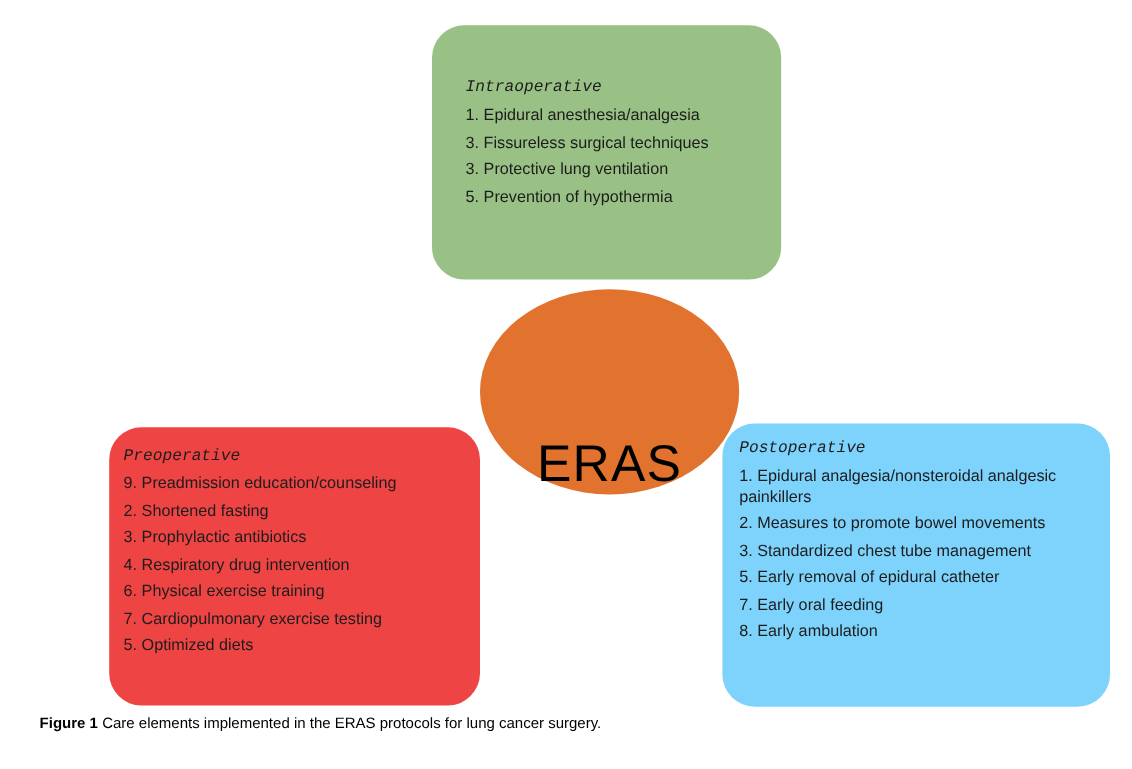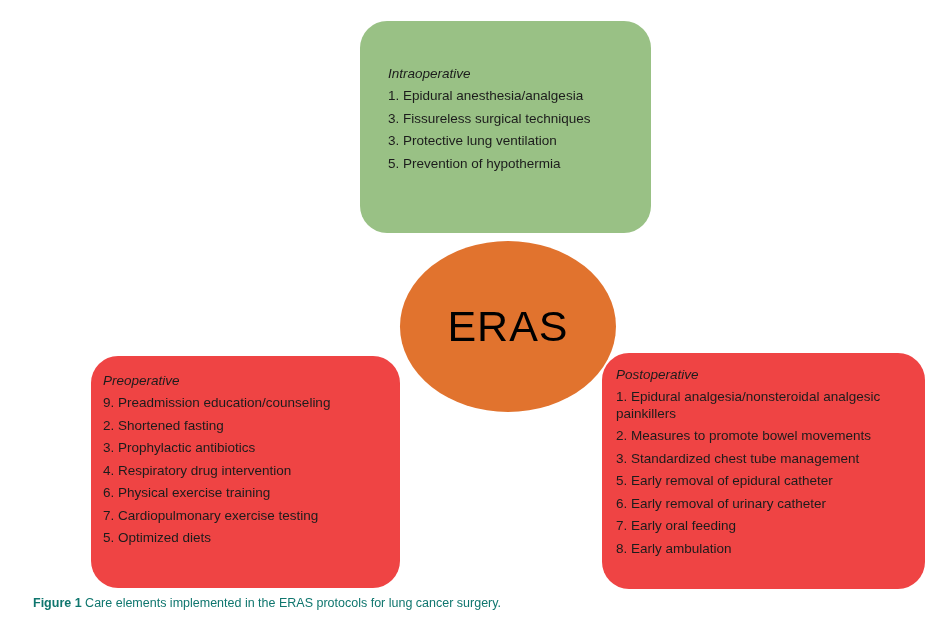"Intraoperative" .box-title { font-family: none -> Liberation Mono, monospace }
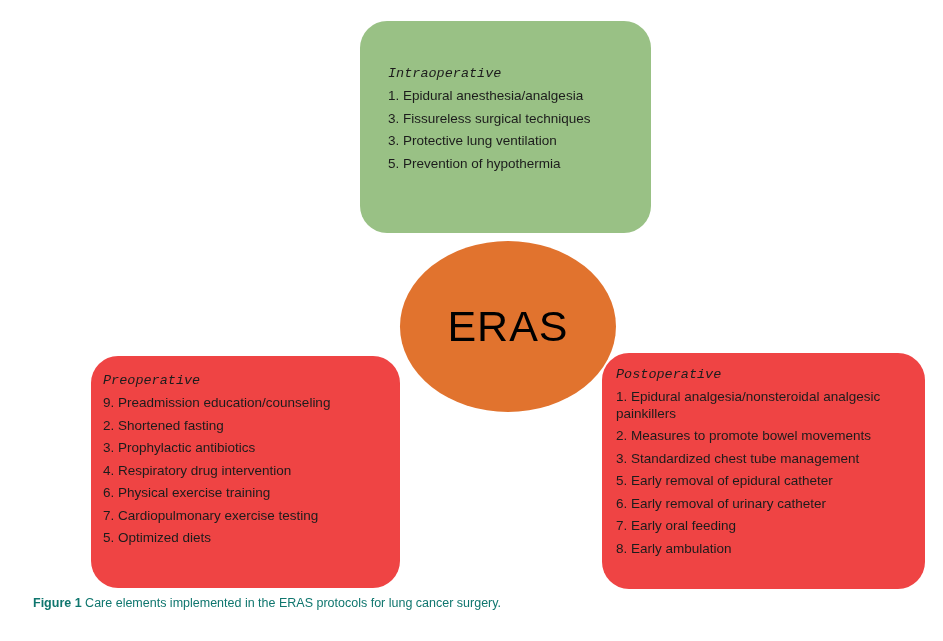"ERAS" .ellipse { align-items: center -> flex-end }
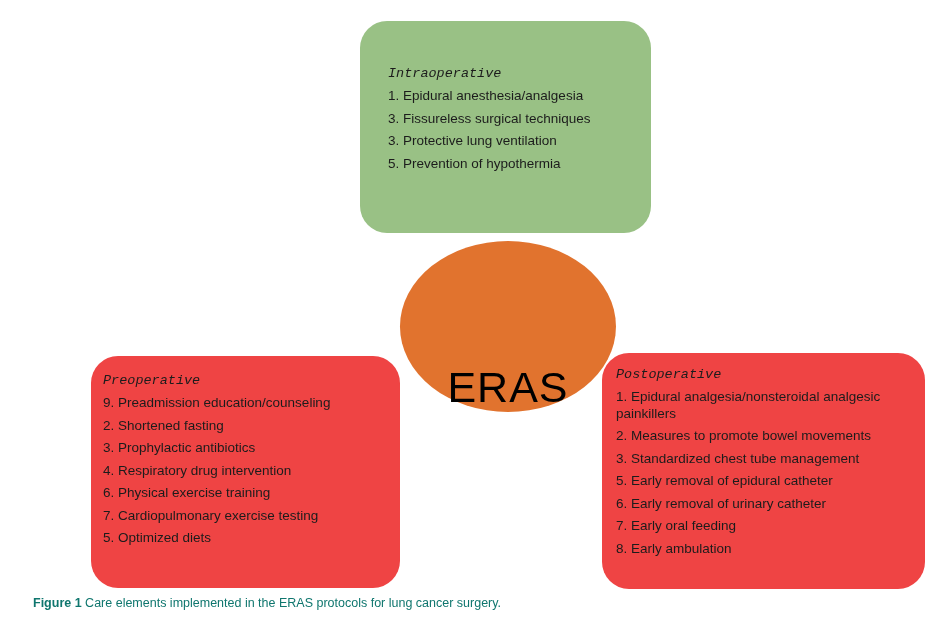"Postoperative" .box-yellow { background: #ef4444 -> #7dd3fc }
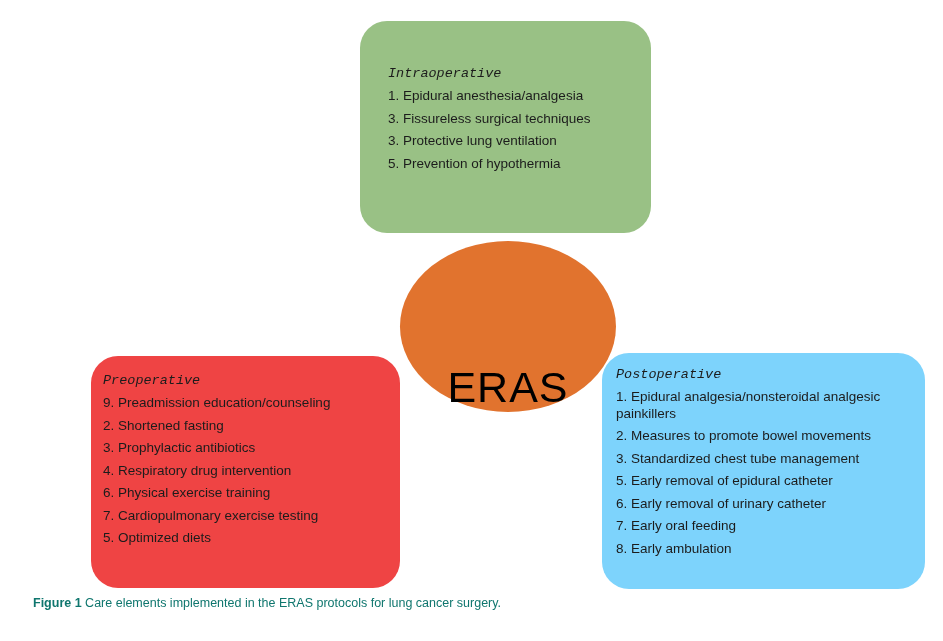"6. Early removal of urinary" div.box-item { html: <div>6. Early removal of urinary catheter</div> -> none }
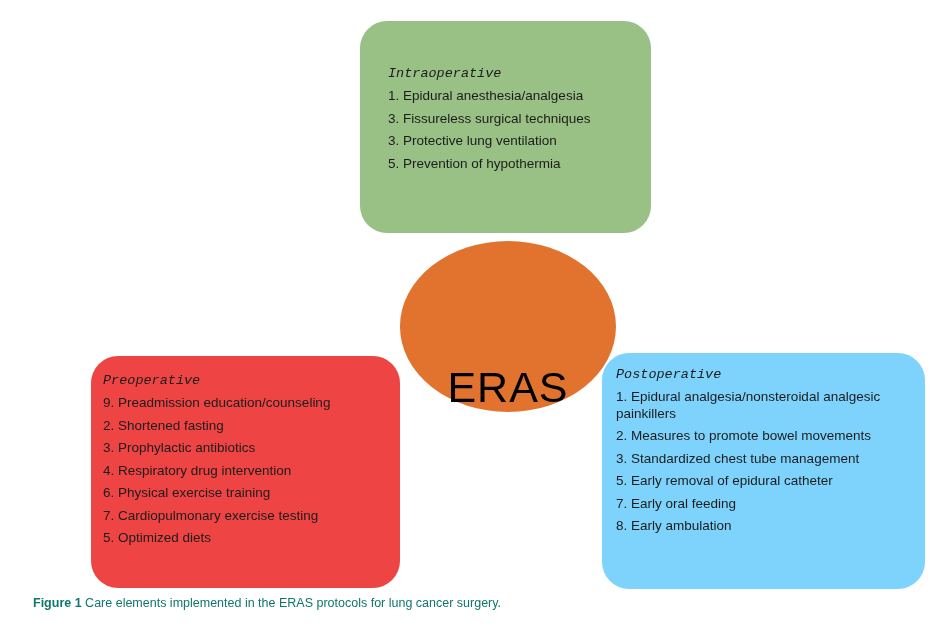"Figure 1 Care elements implemented" .caption { color: #0f766e -> #000000 }
